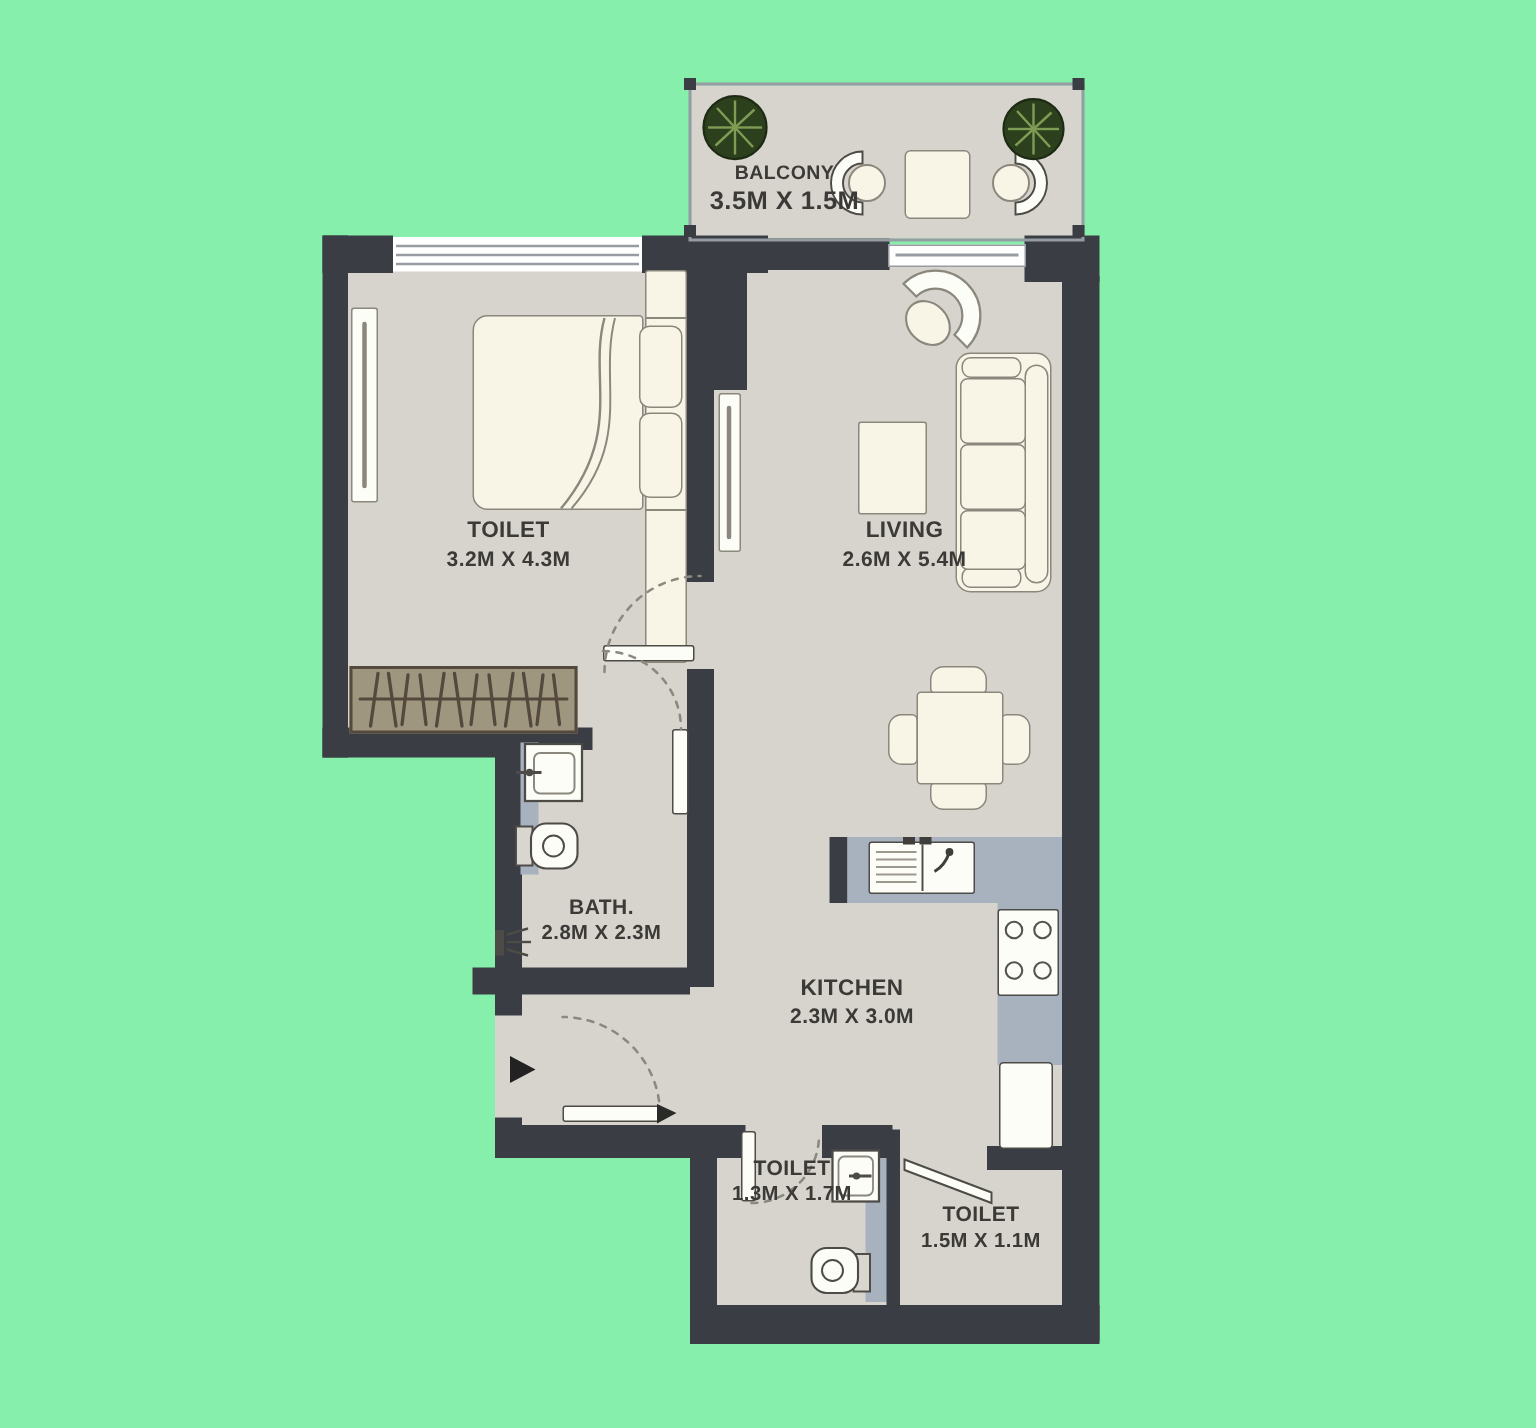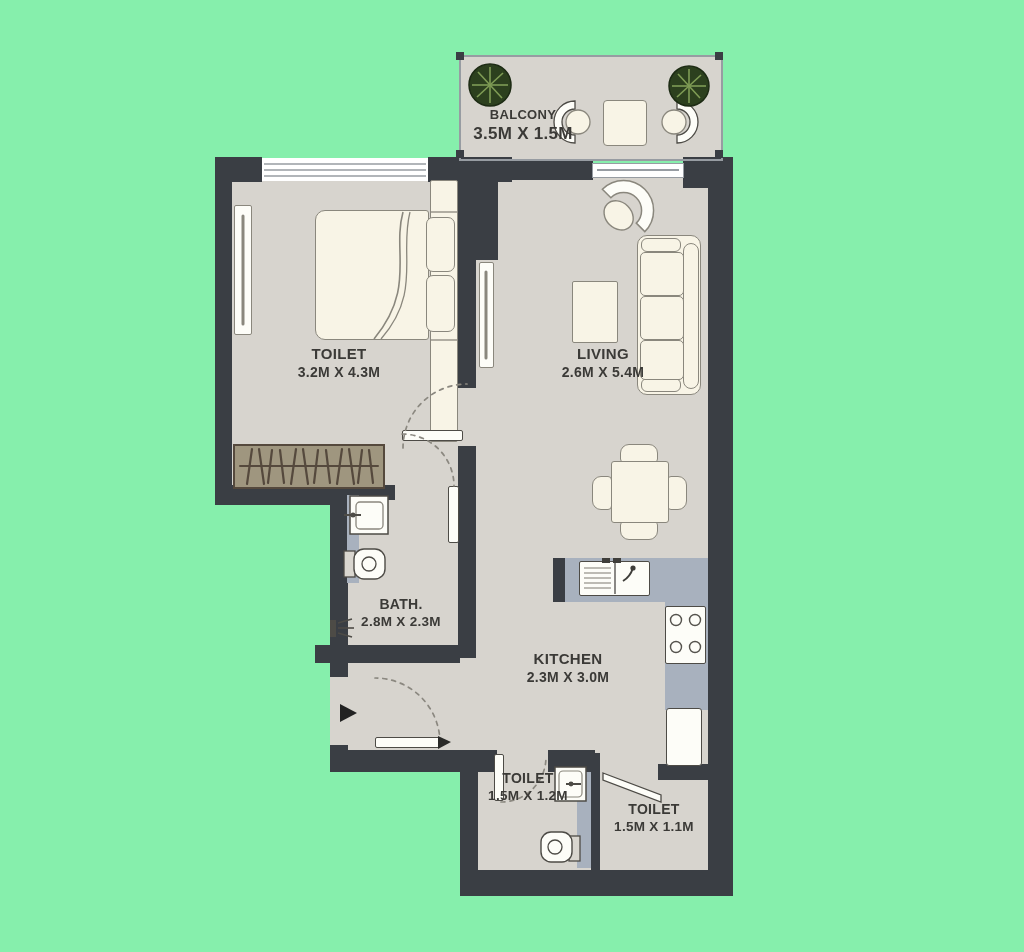"1.5M X 1.2M" span.dm { text: 1.5M X 1.2M -> 1.3M X 1.7M }
